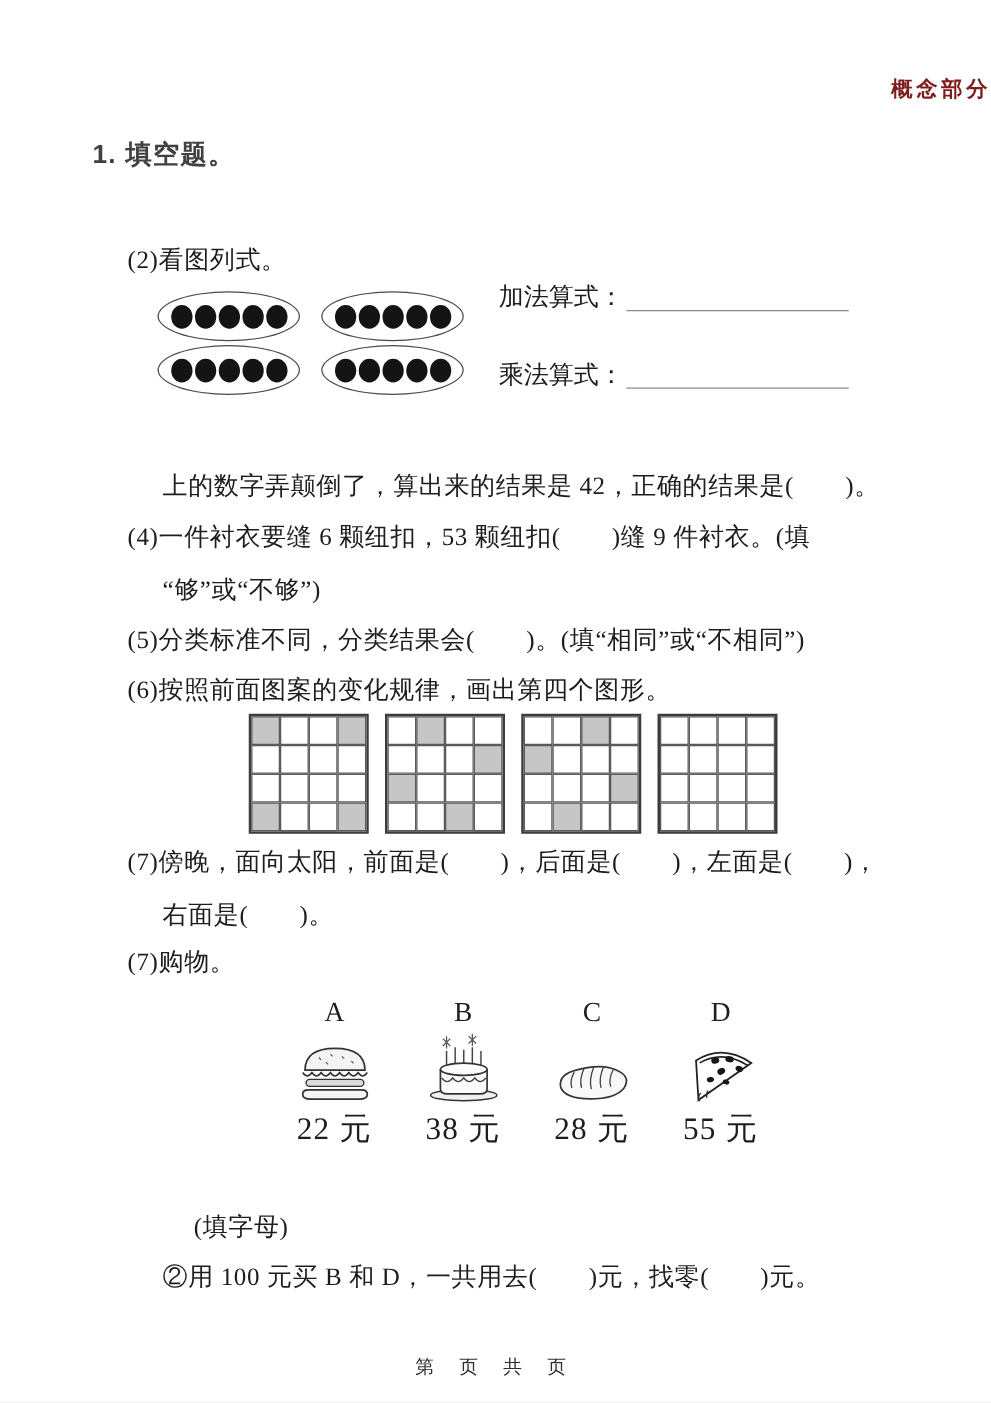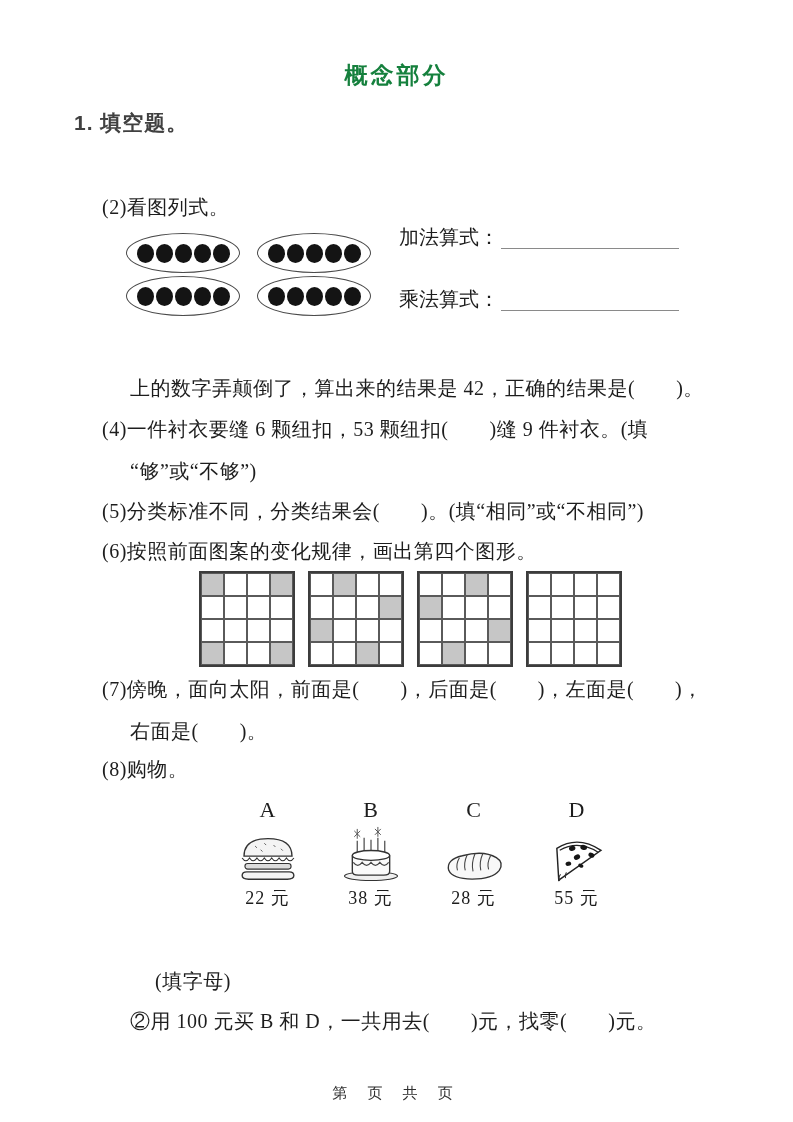"概念部分" .title { color: #15803d -> #7f1d1d; font-size: 23px -> 17px; text-align: center -> right }
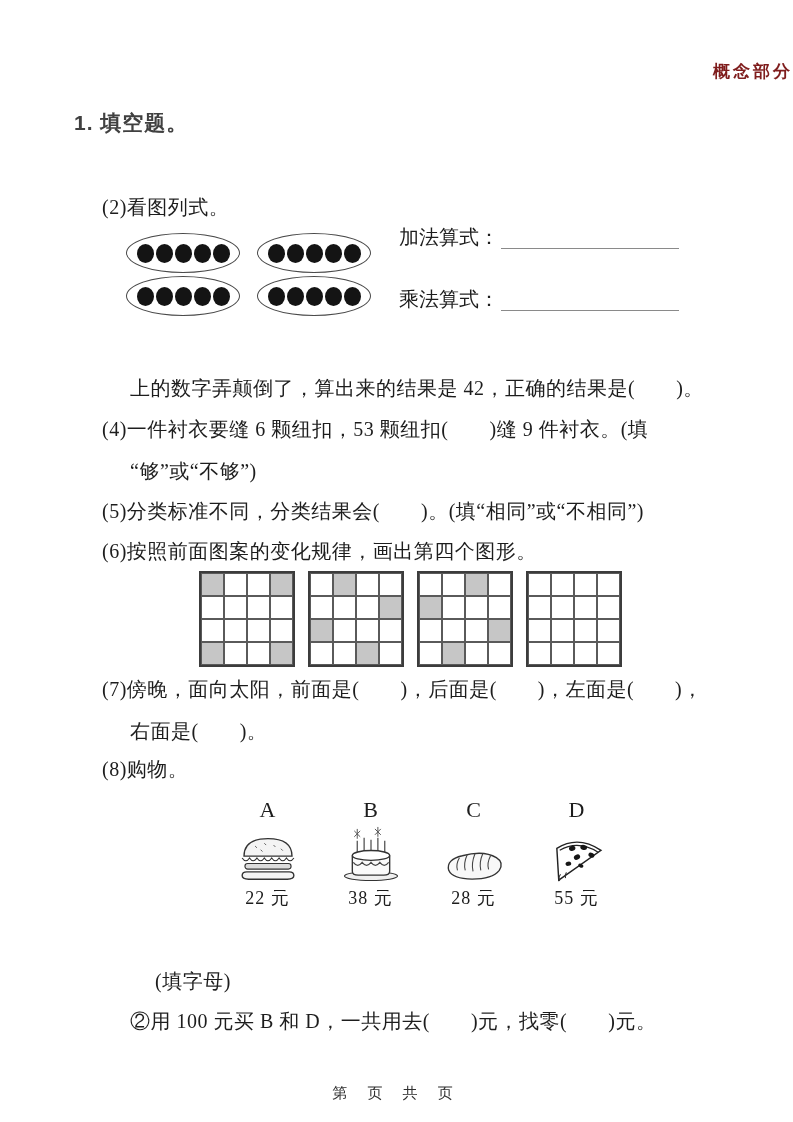"(8)购物。" div.line { text: 8 -> 7 }
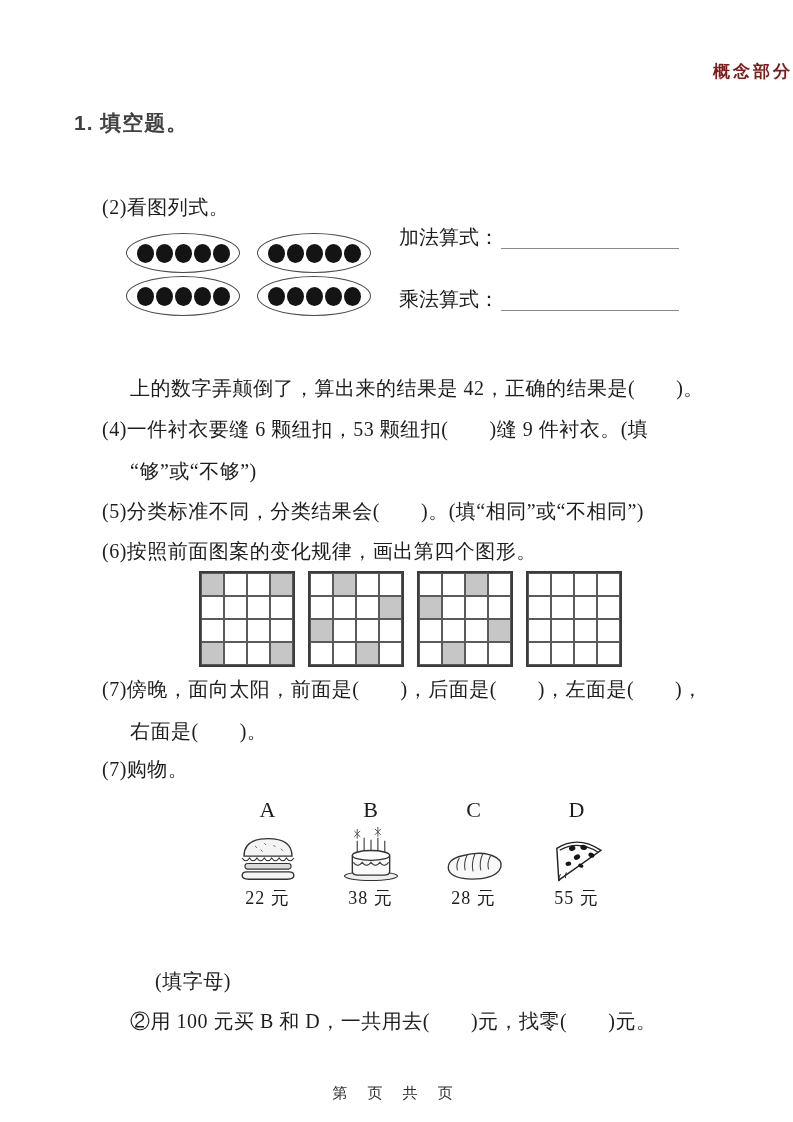"22 元" .shop-price { font-size: 18px -> 25px }
